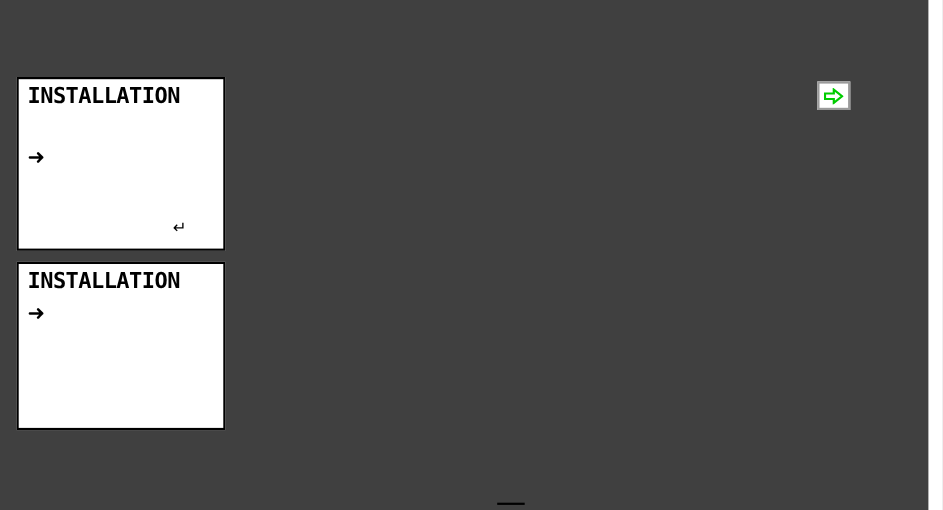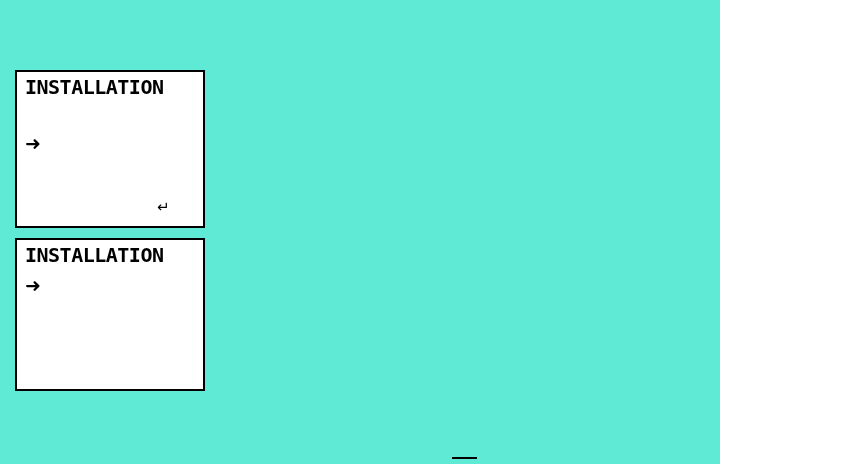"INSTALLATION" #canvas { background: #5eead4 -> #404040; width: 720px -> 844px }
